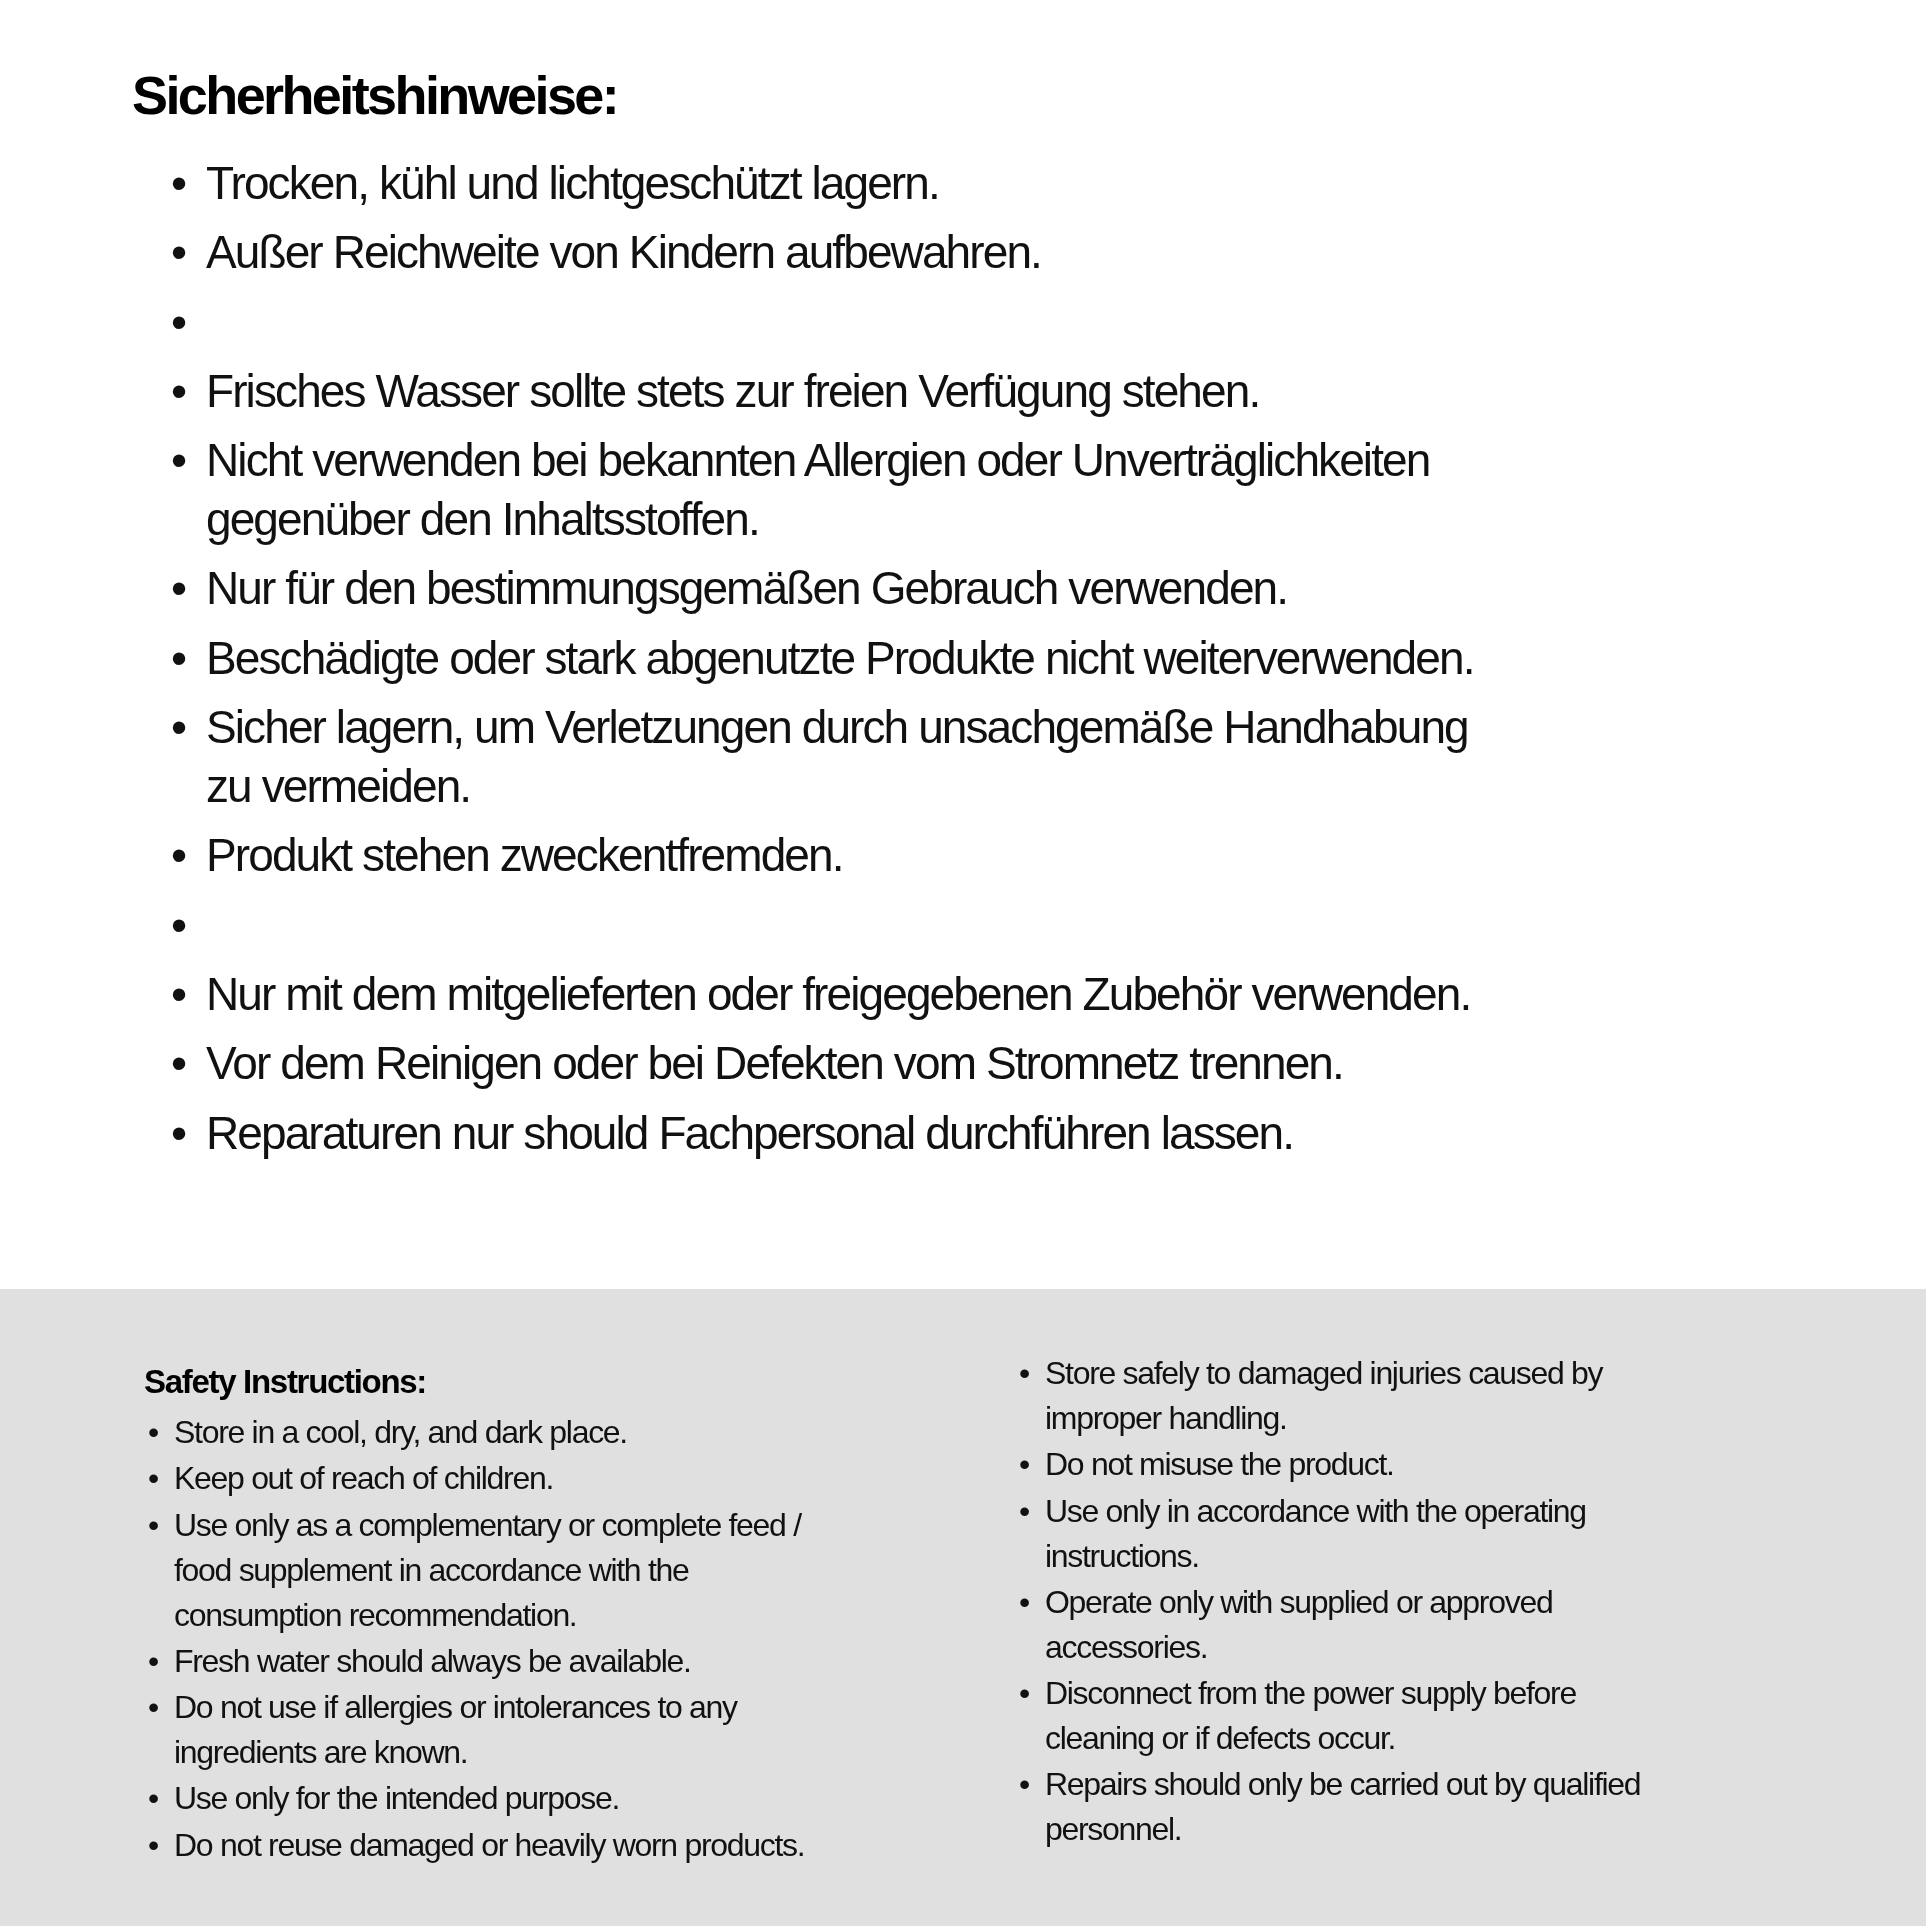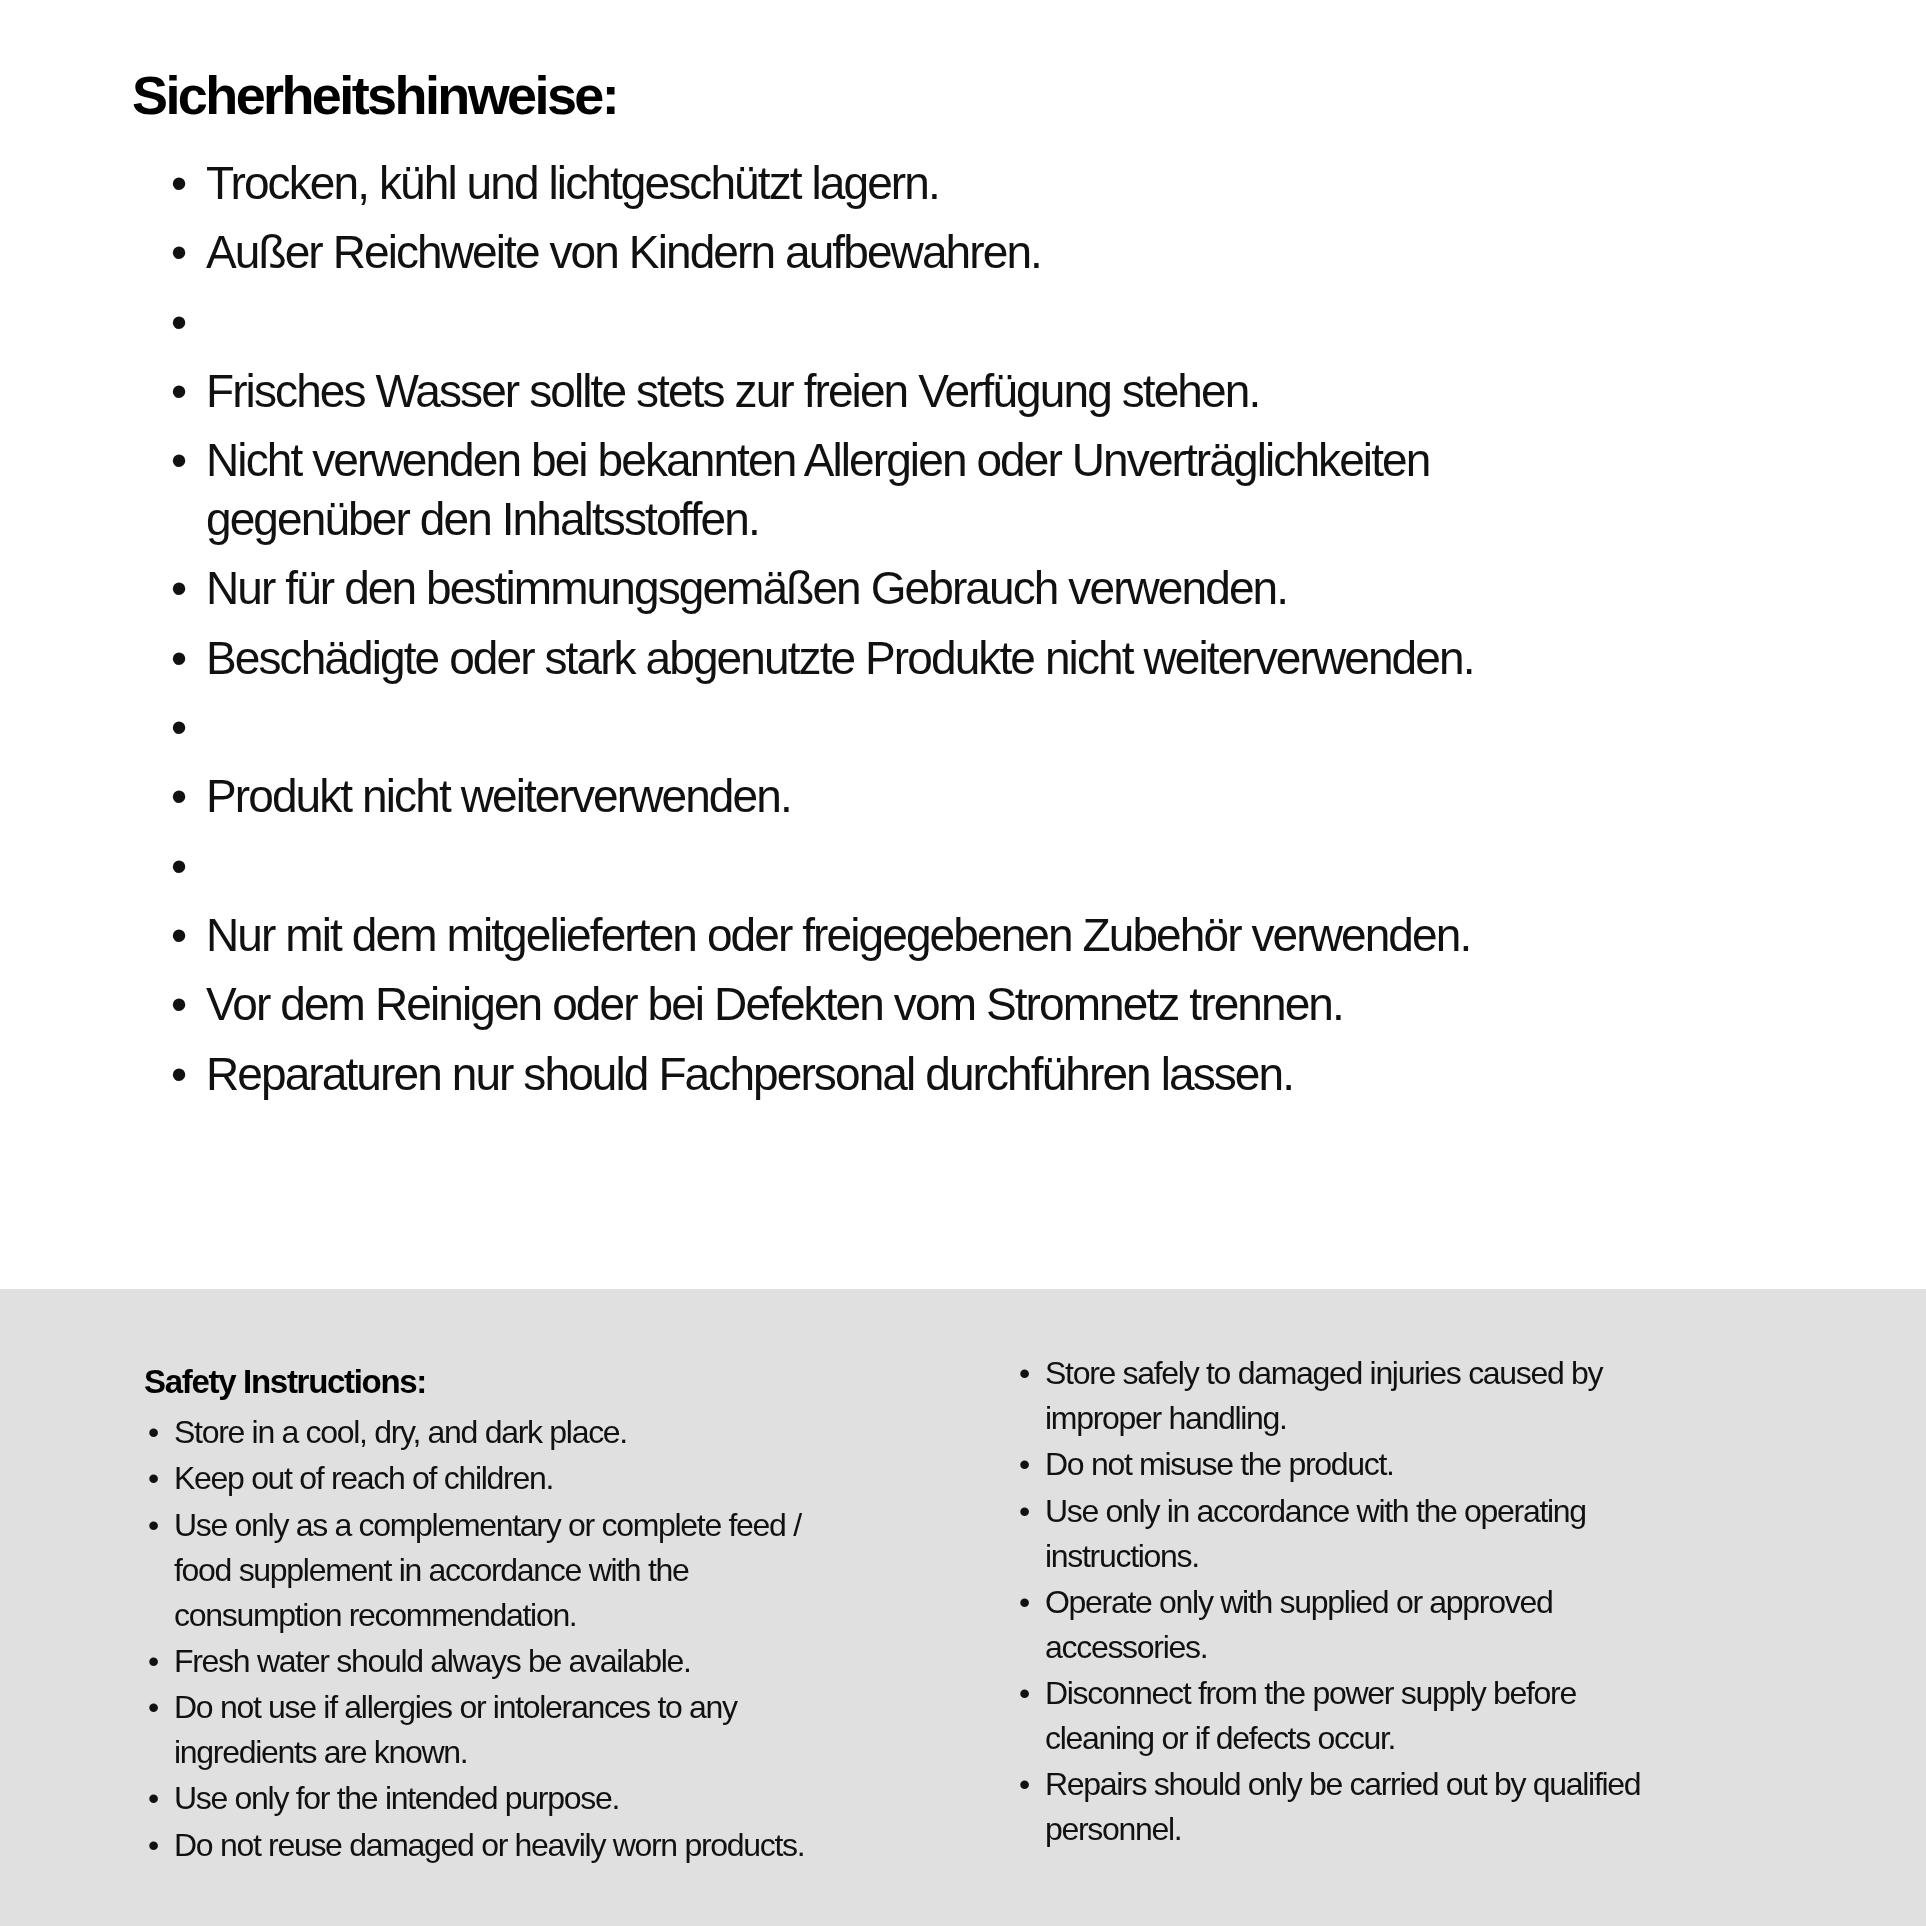"Sicher lagern, um Verletzungen durch" span.item-text { html: none -> <span>Sicher lagern, um Verletzungen durch unsachgemäße Handhabung zu vermeiden.</span> }
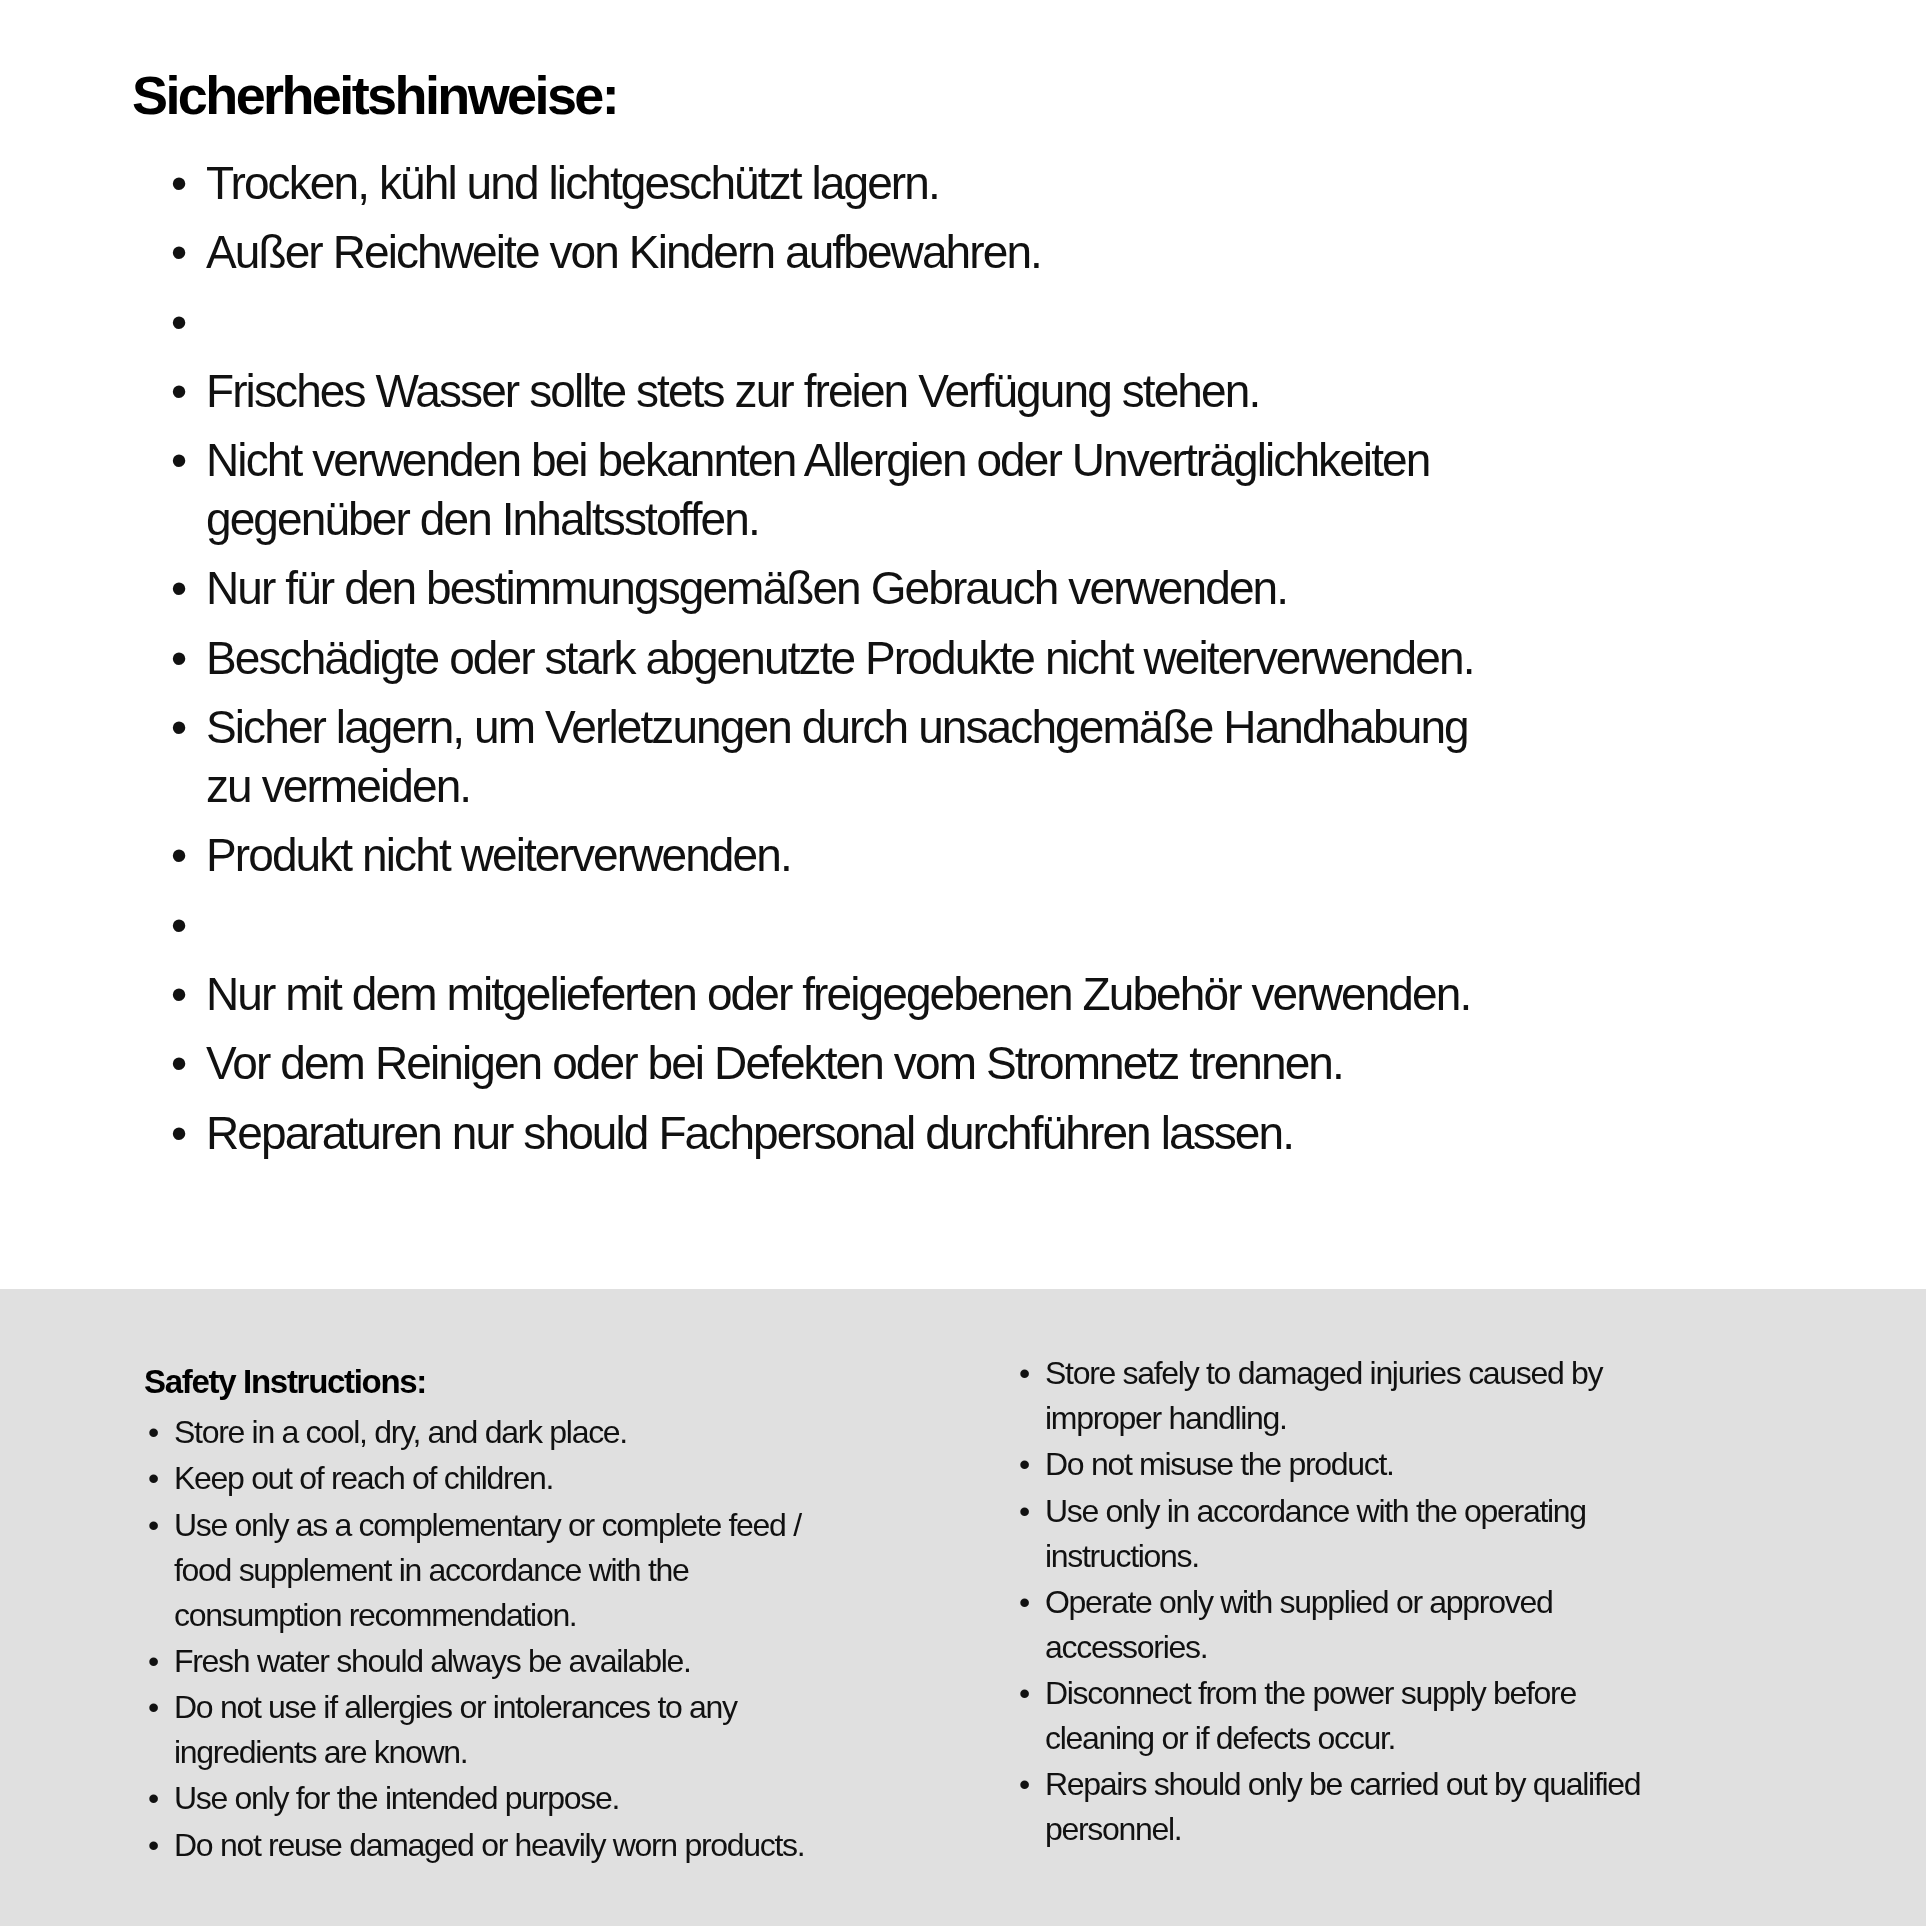"Produkt nicht weiterverwenden." span.item-text { text: nicht weiterverwenden -> stehen zweckentfremden }
